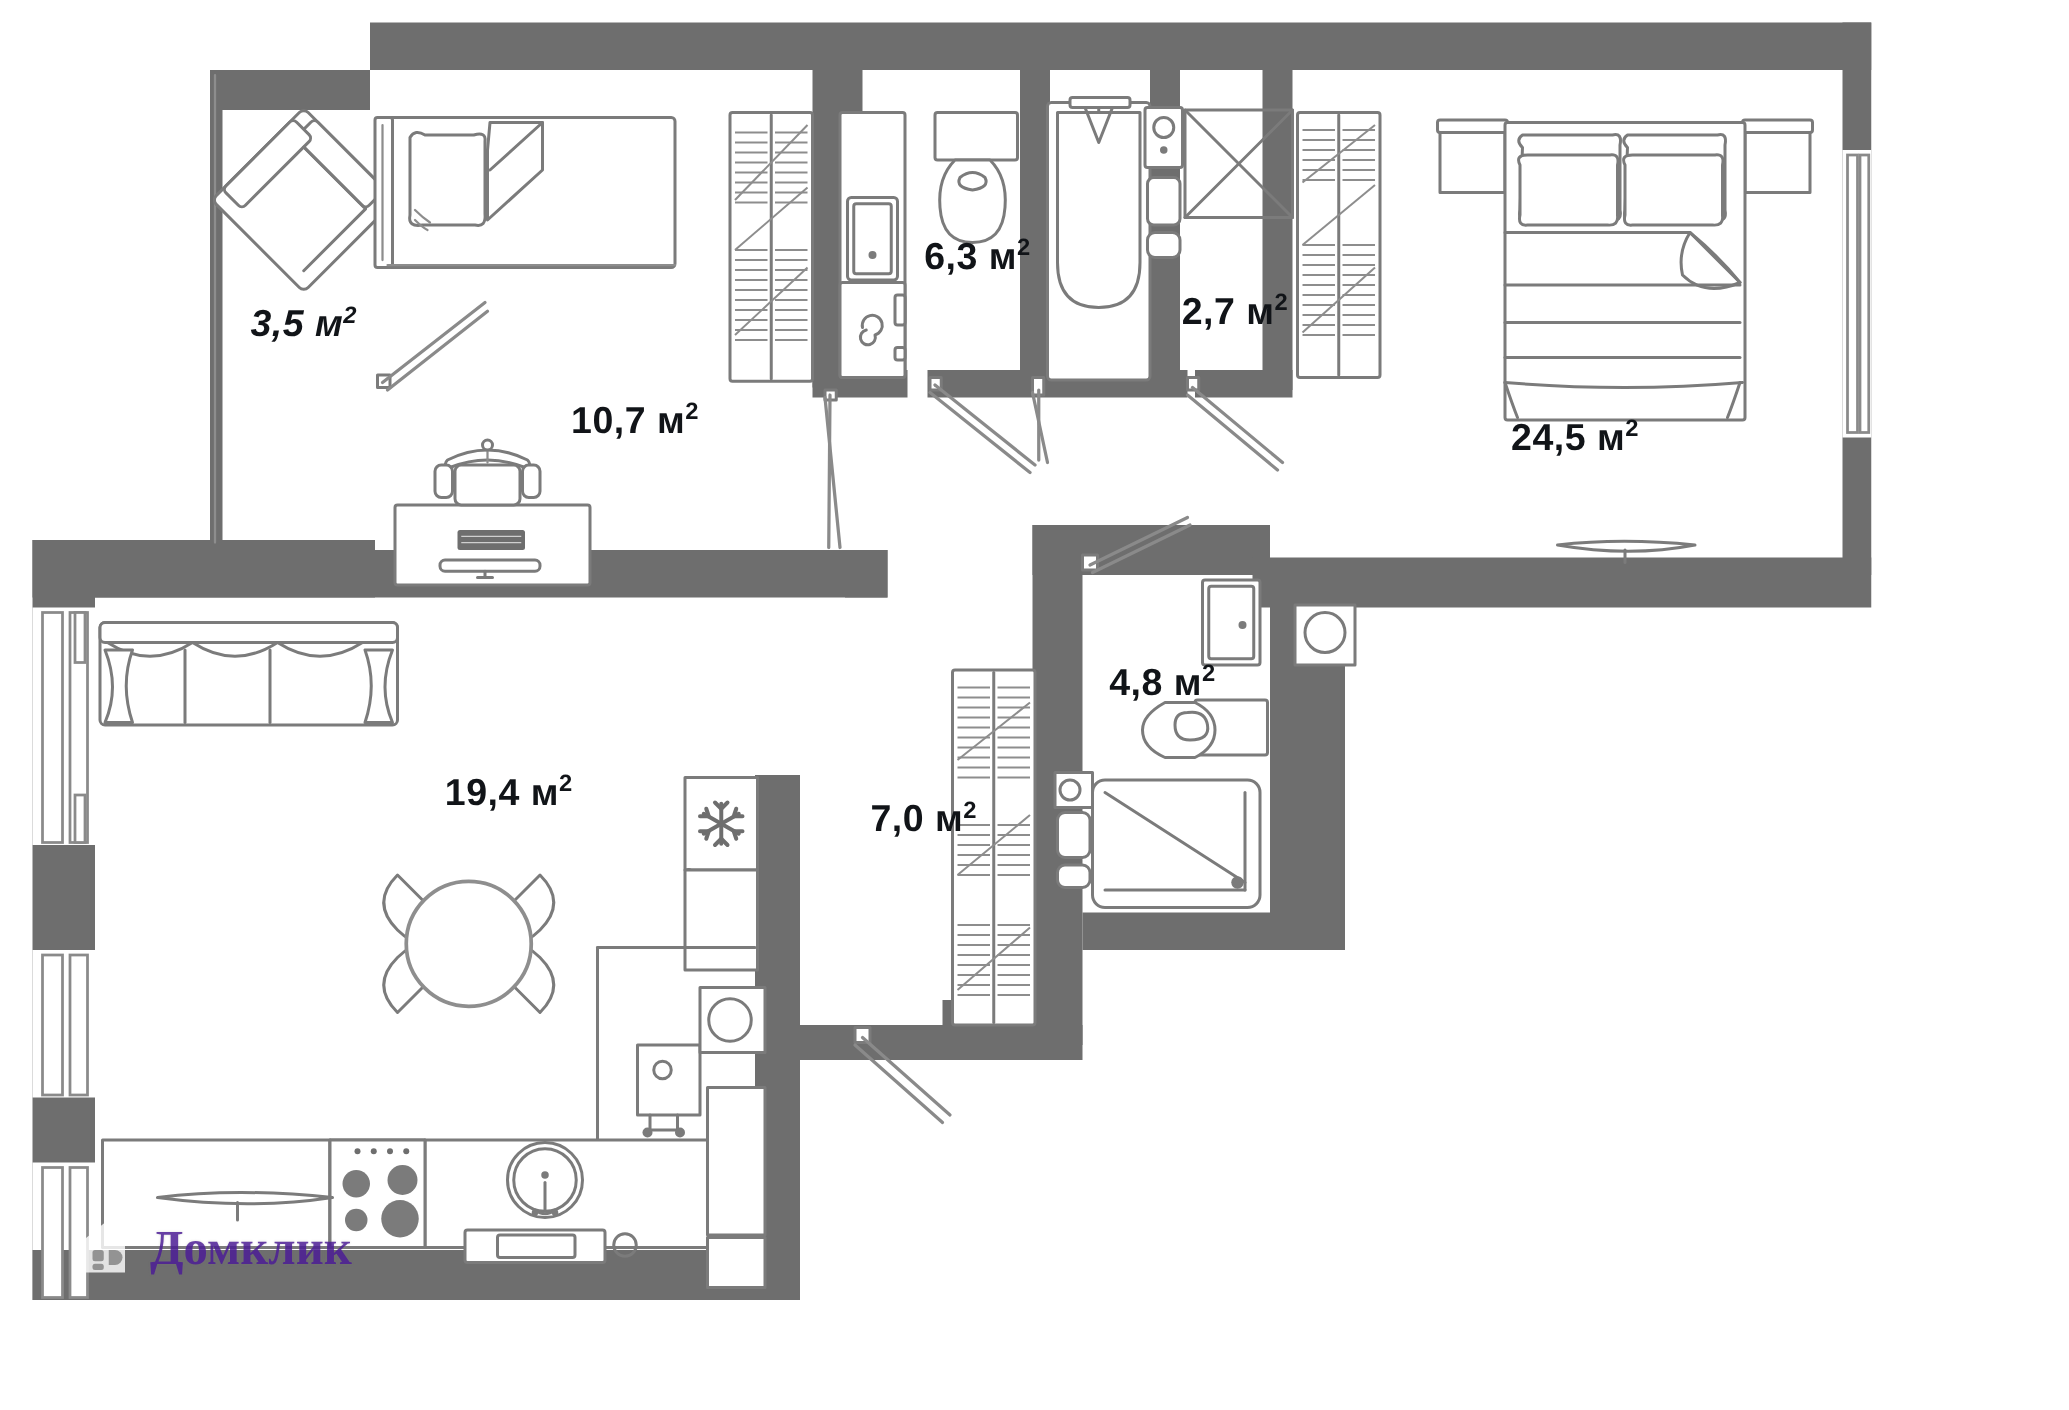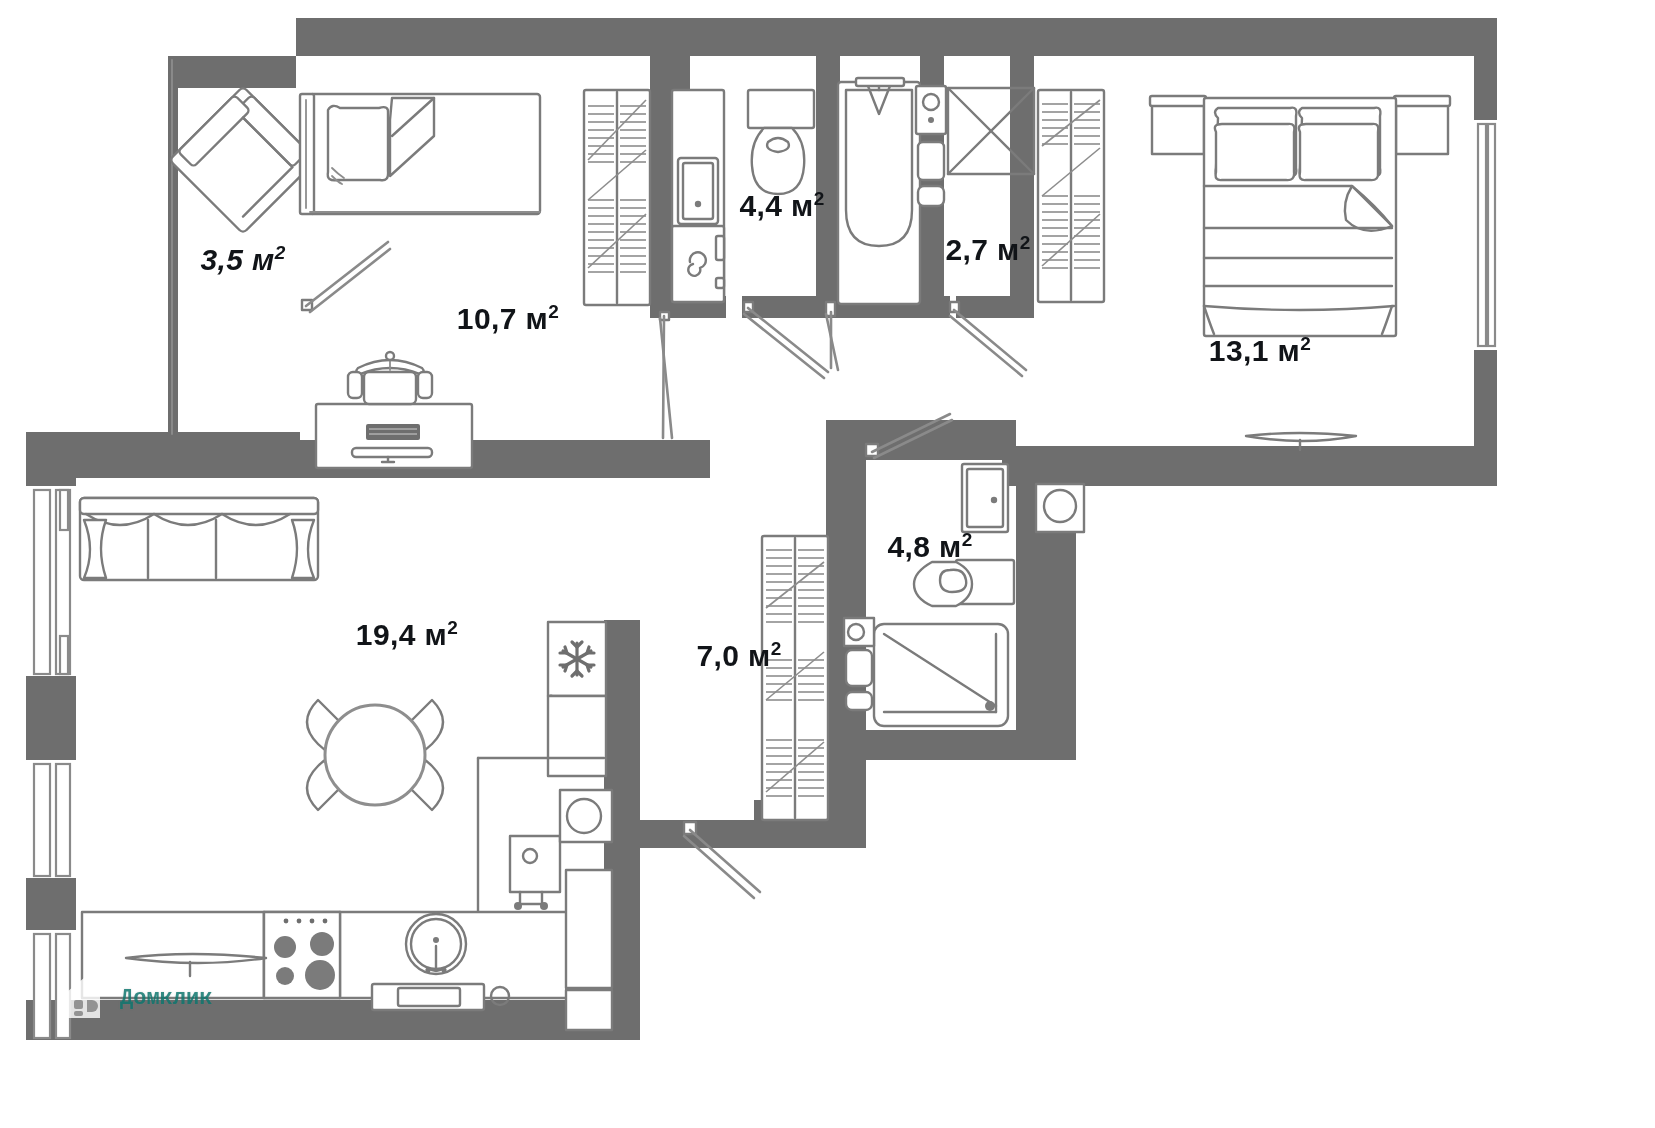"4,4 м" span { text: 4,4 -> 6,3 }
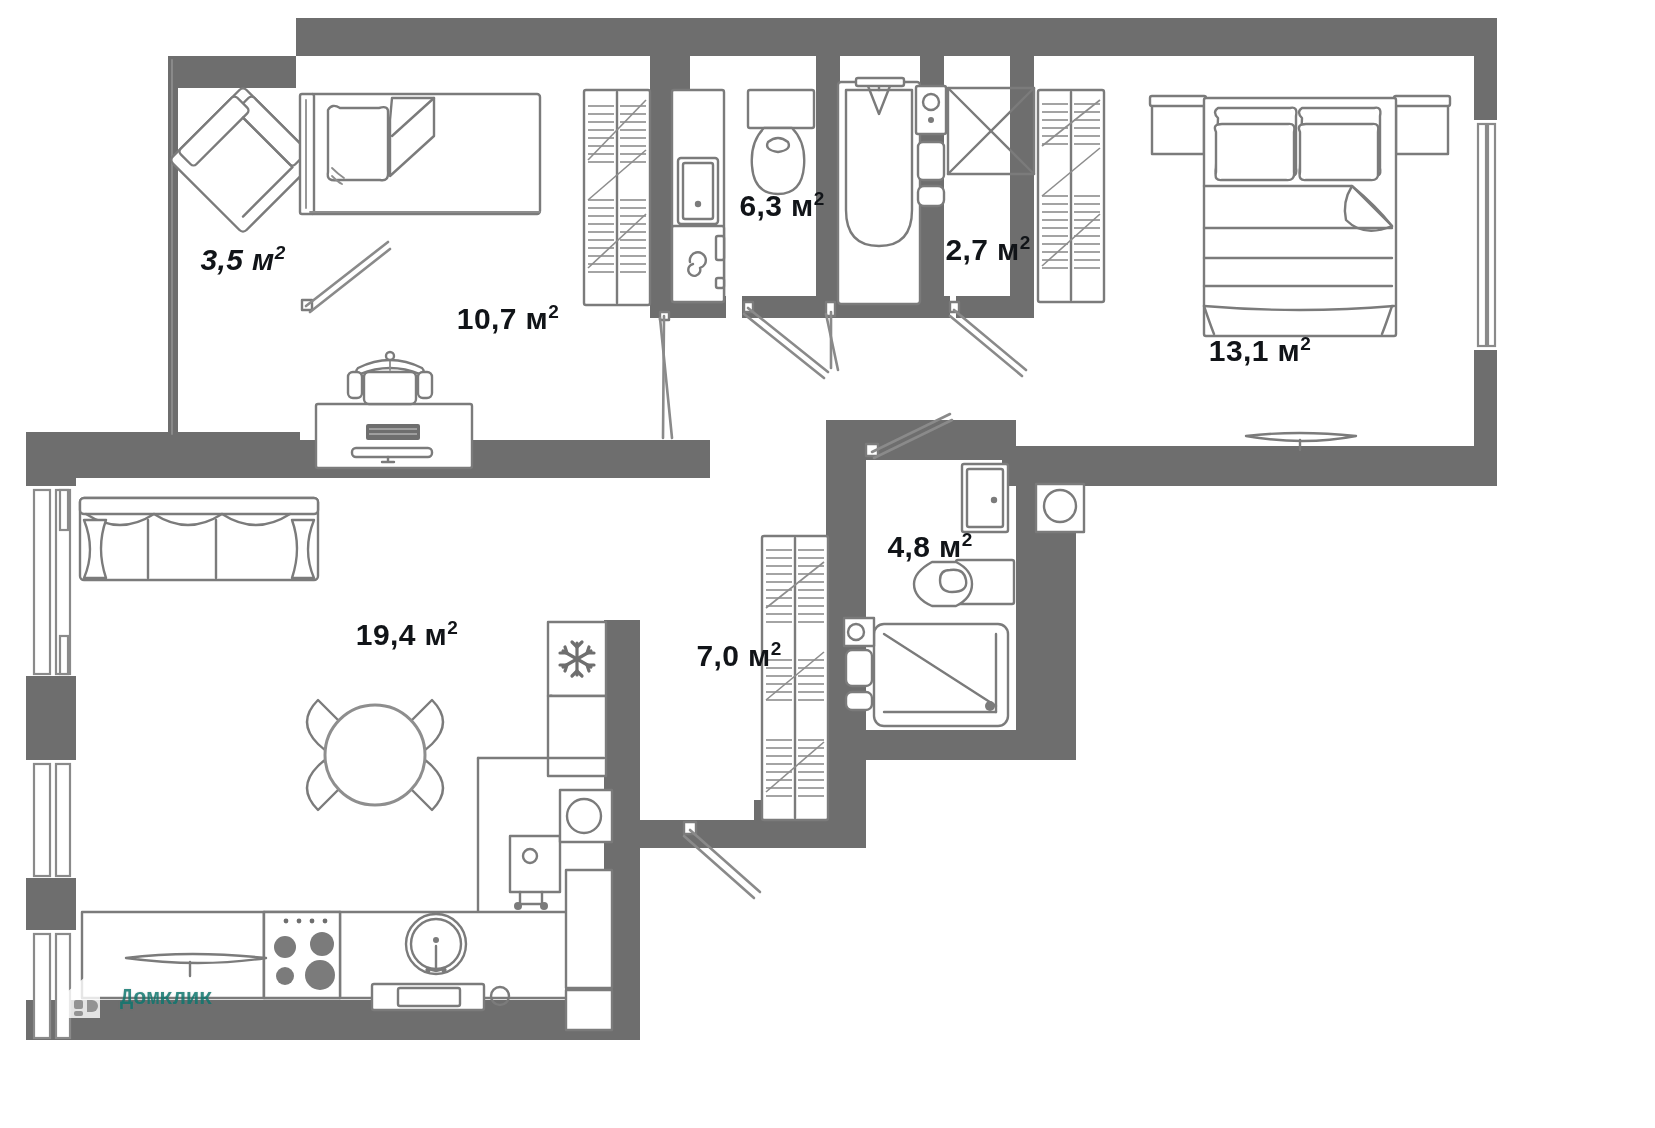"10,7 м2" div.arealabel { top: 319px -> 337px }
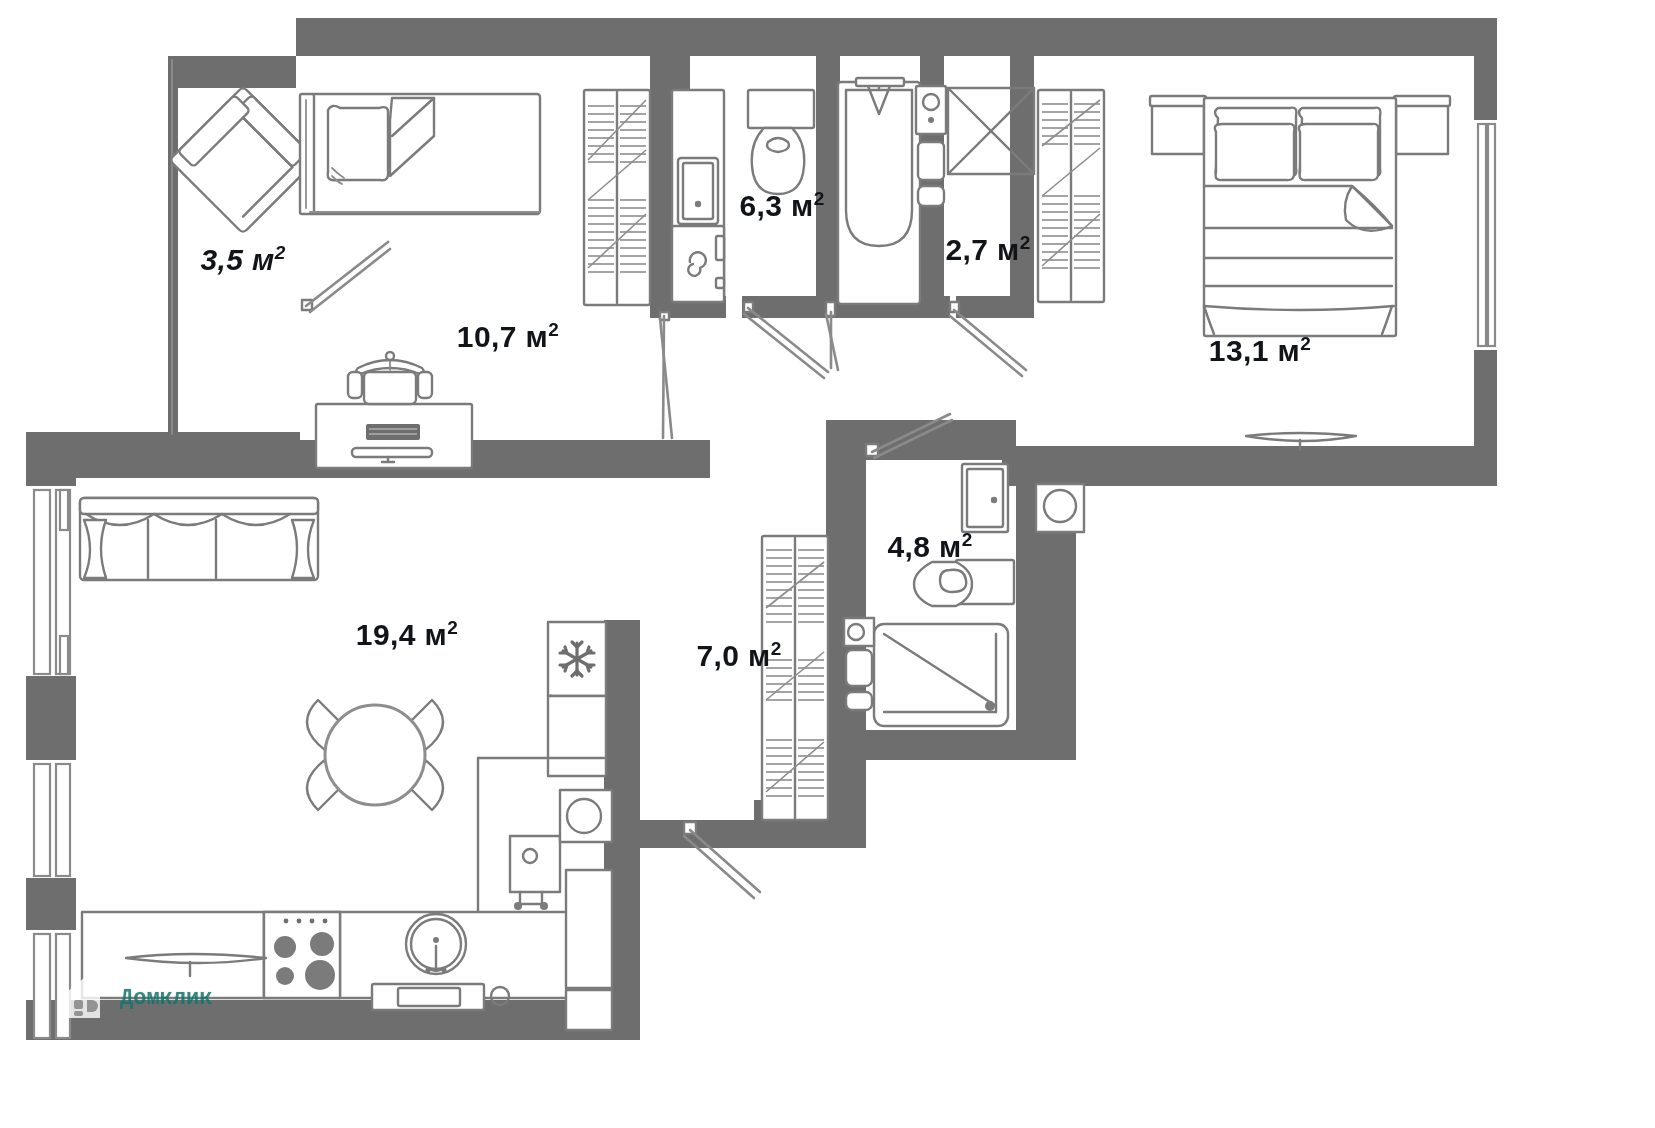"13,1 м" span { text: 13,1 -> 24,5 }
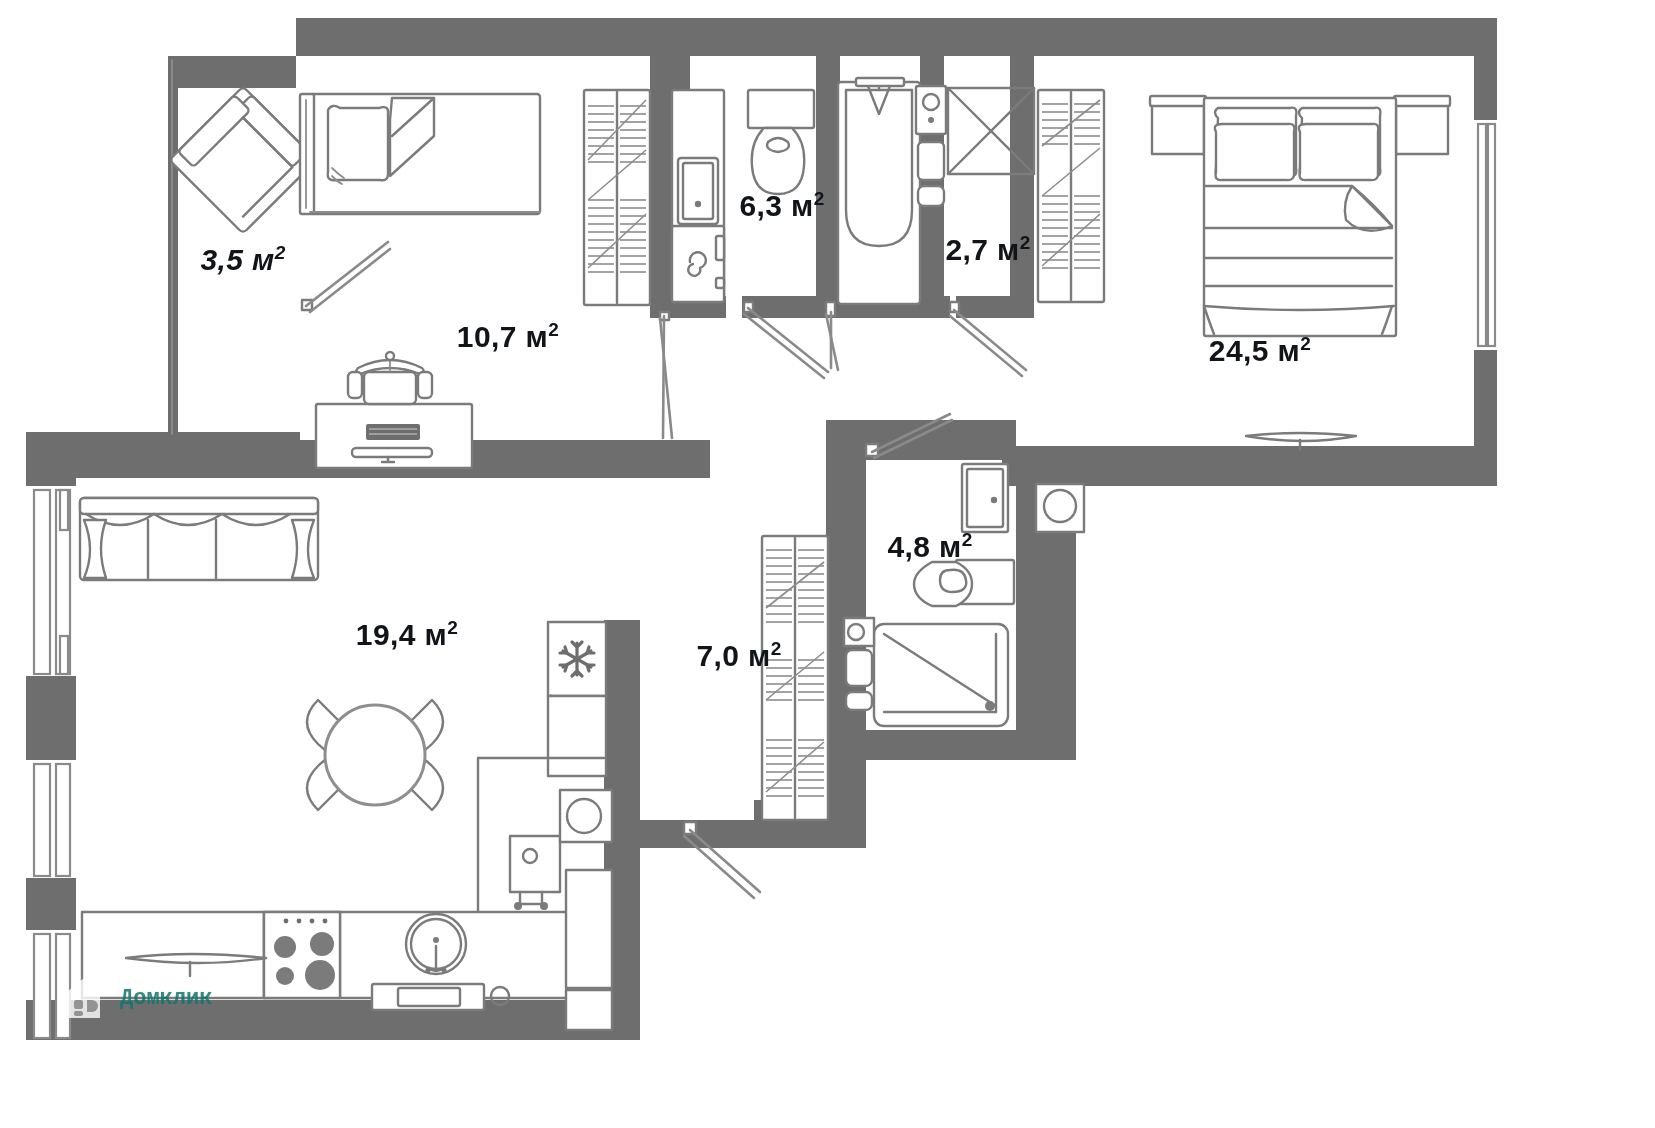"Домклик" .wm .wmtext { color: #0f766e -> #4c1d95; font-family: Liberation Mono, monospace -> Liberation Serif, serif; font-size: 22px -> 39px }
